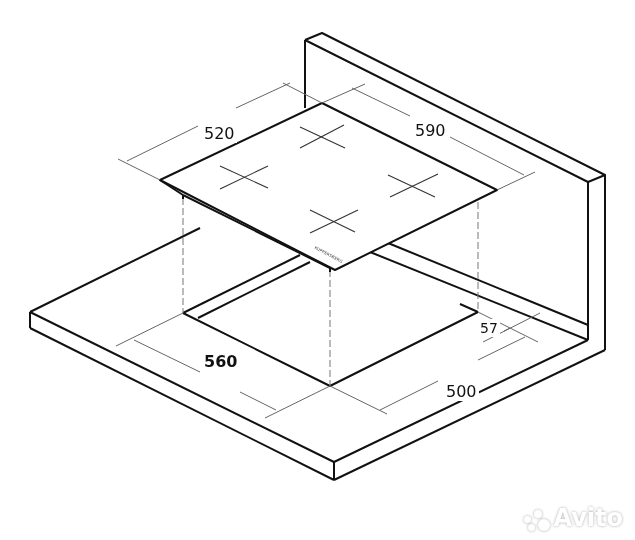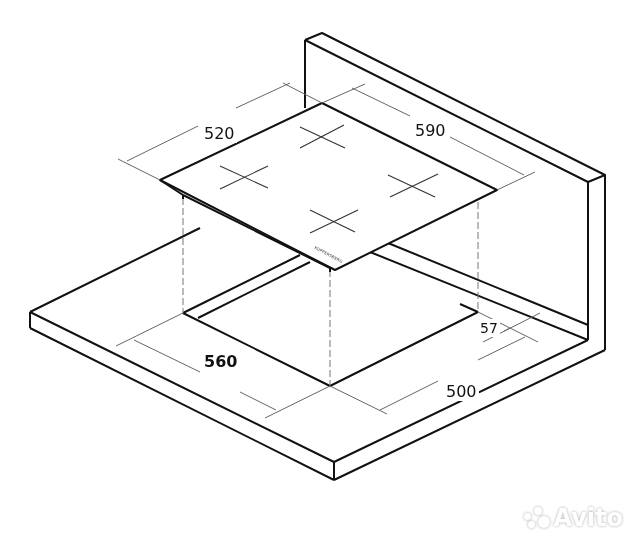"Avito" .watermark { align-items: center -> flex-end }
